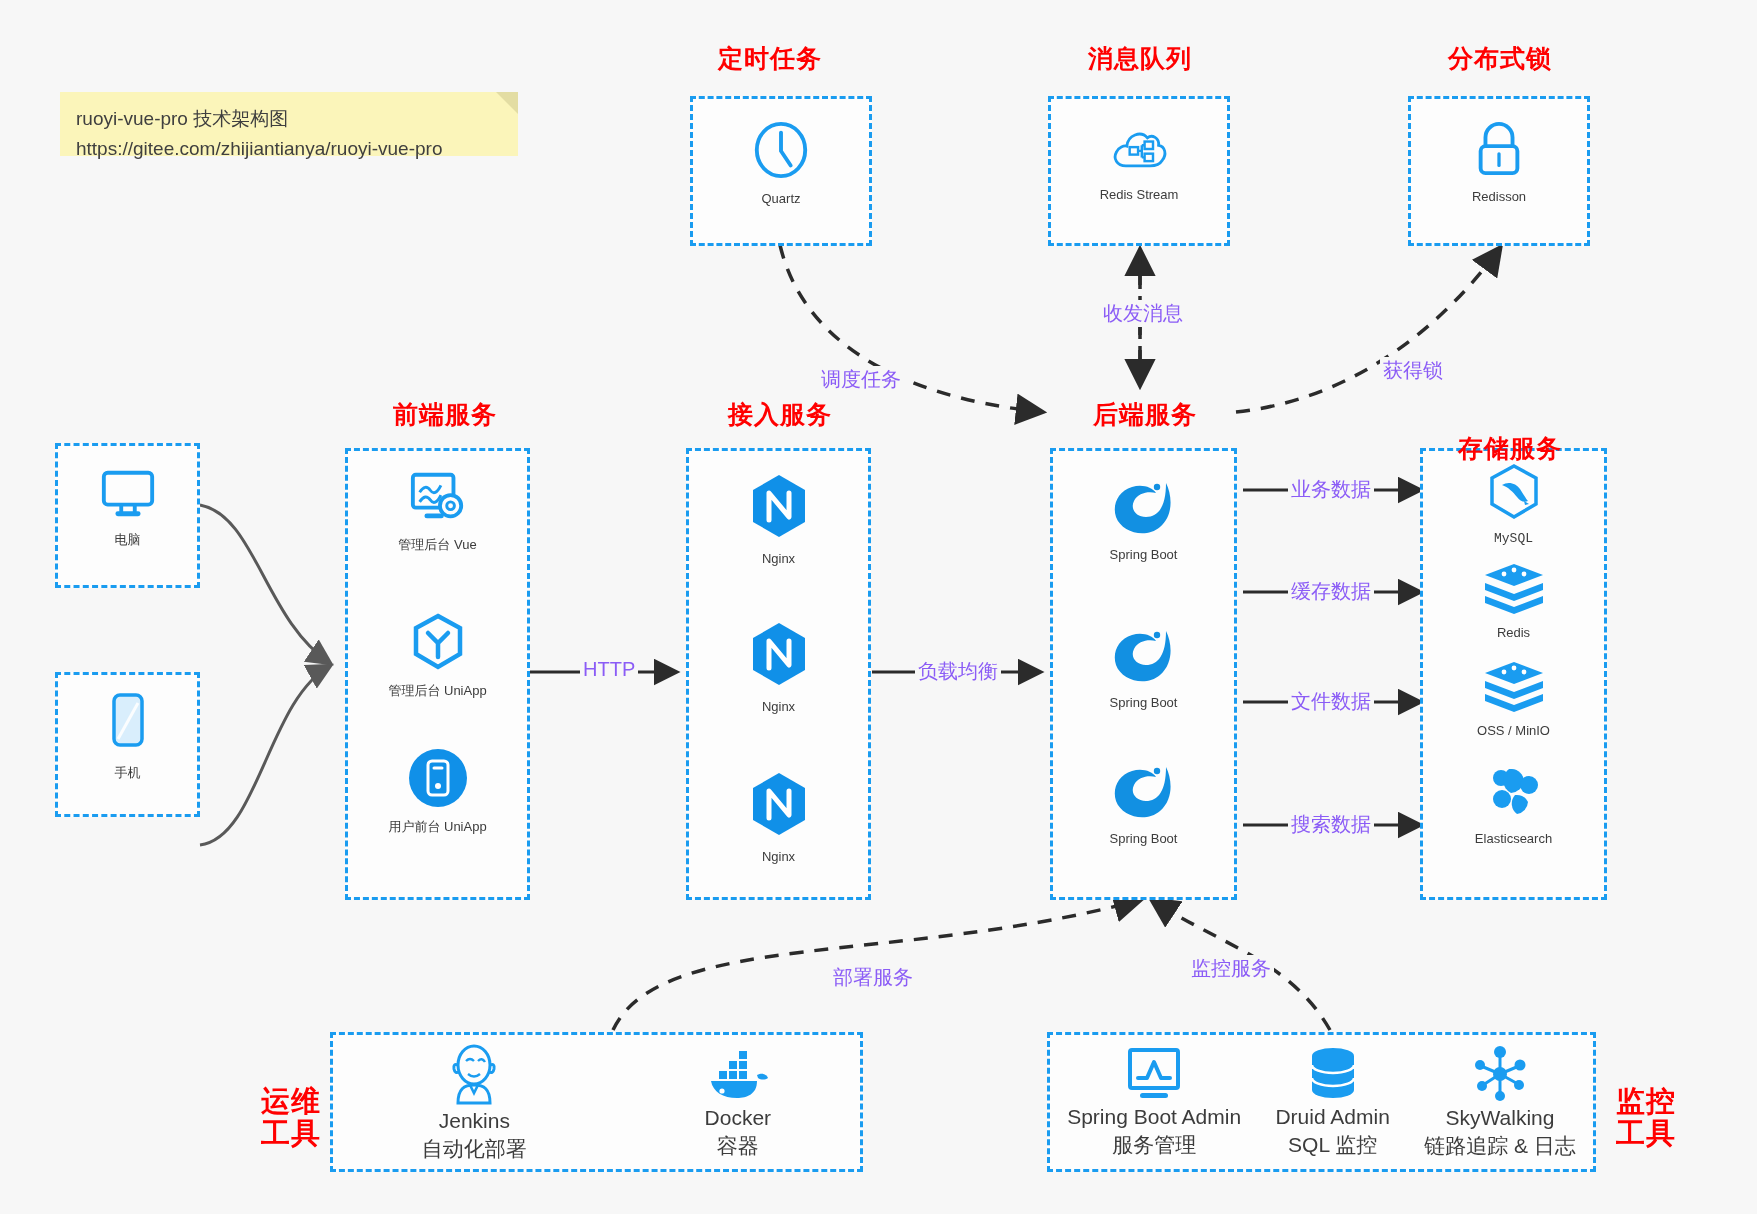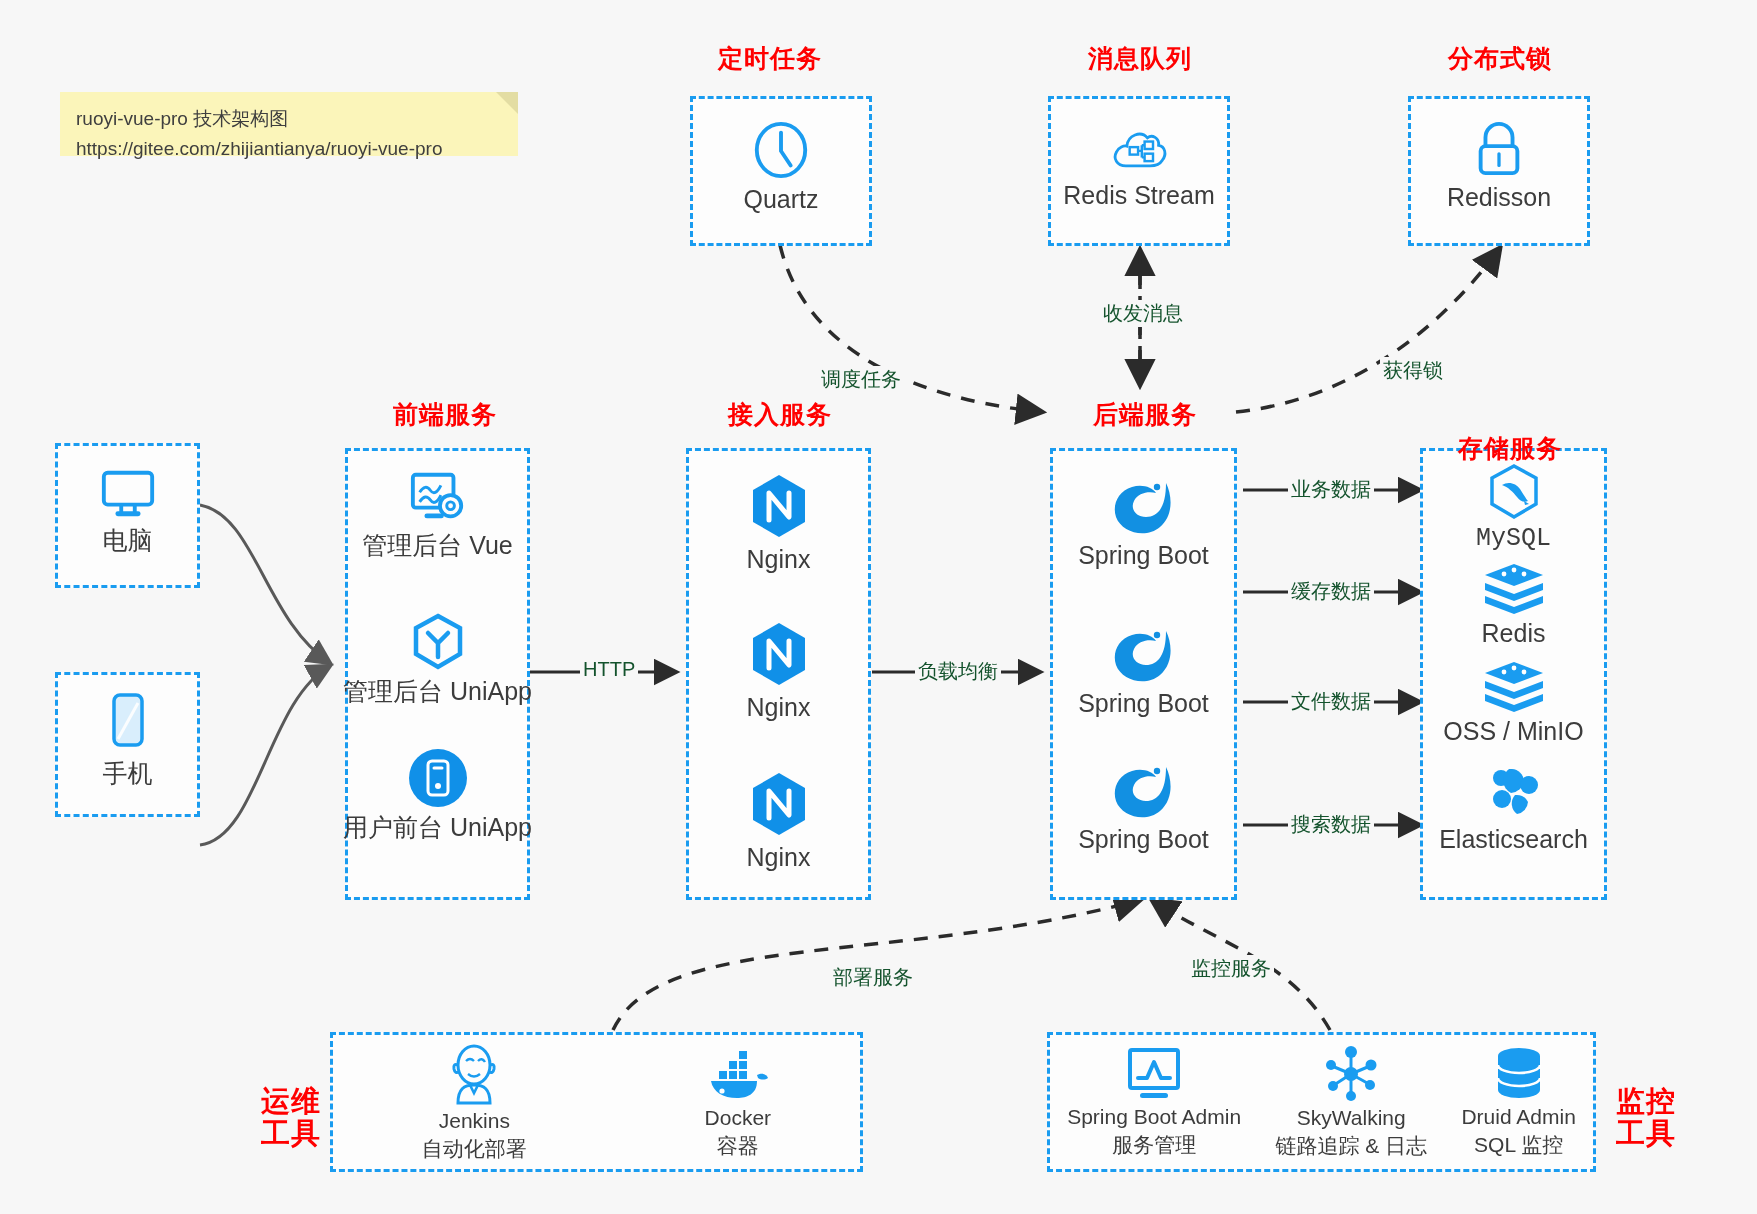"Quartz" .node .cap { font-size: 25px -> 13px }
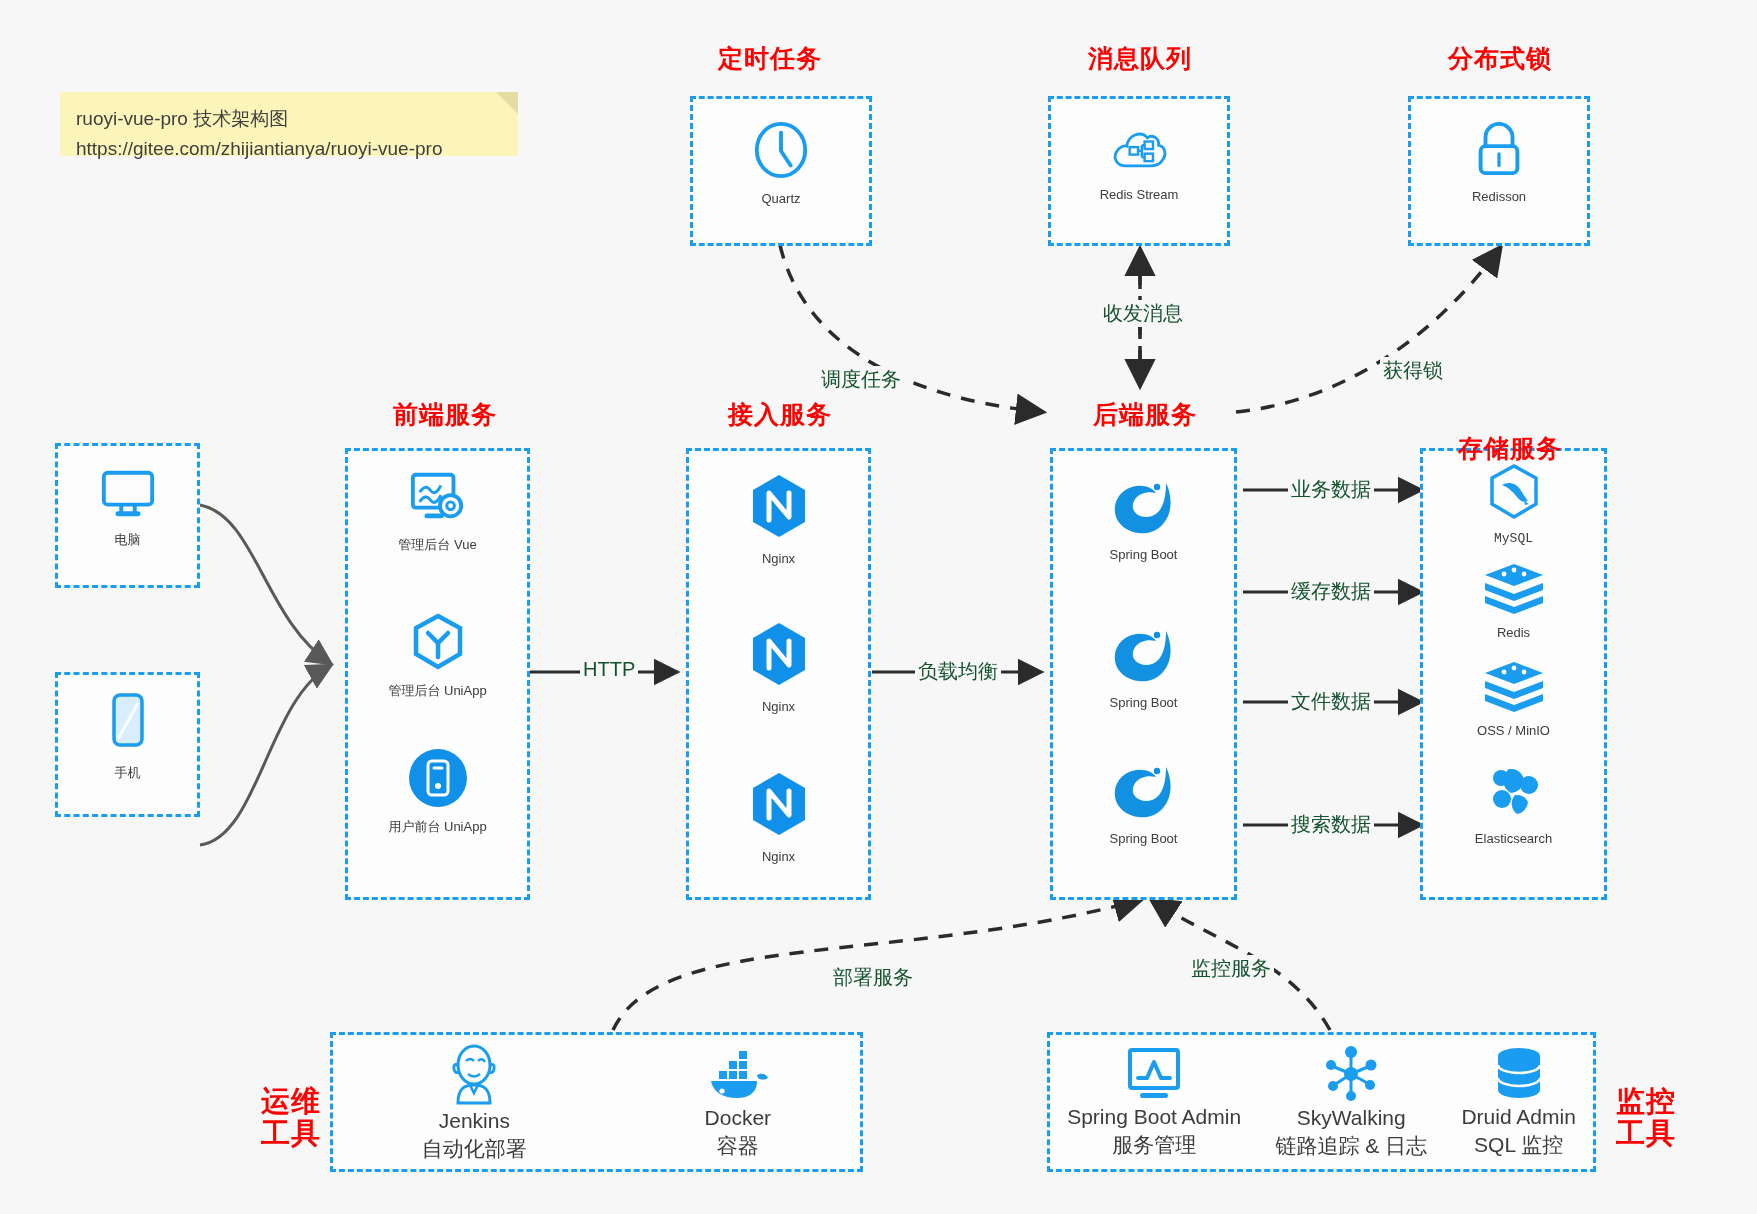"收发消息" .elabel { color: #14532d -> #8b5cf6 }
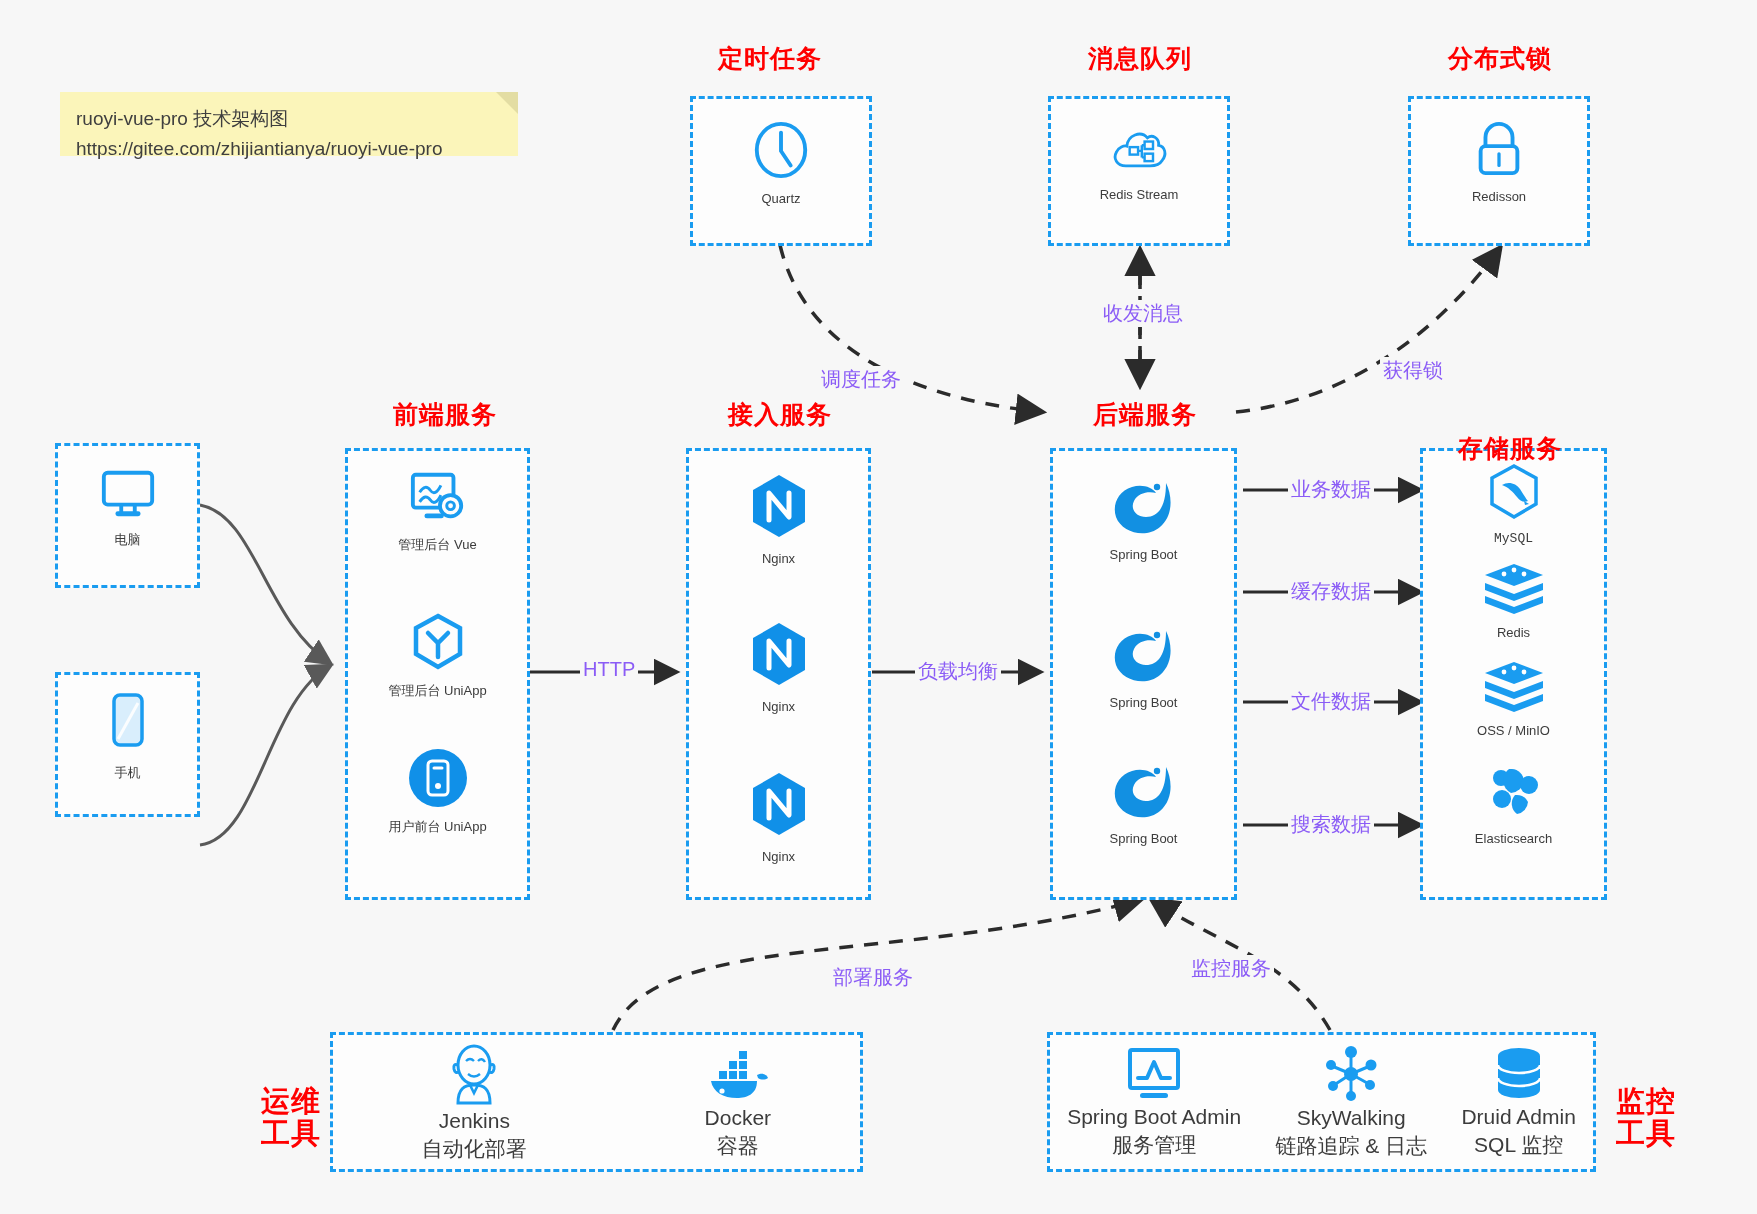"SkyWalking" div.tool { order: before "Druid Admin" -> after "Druid Admin" }
